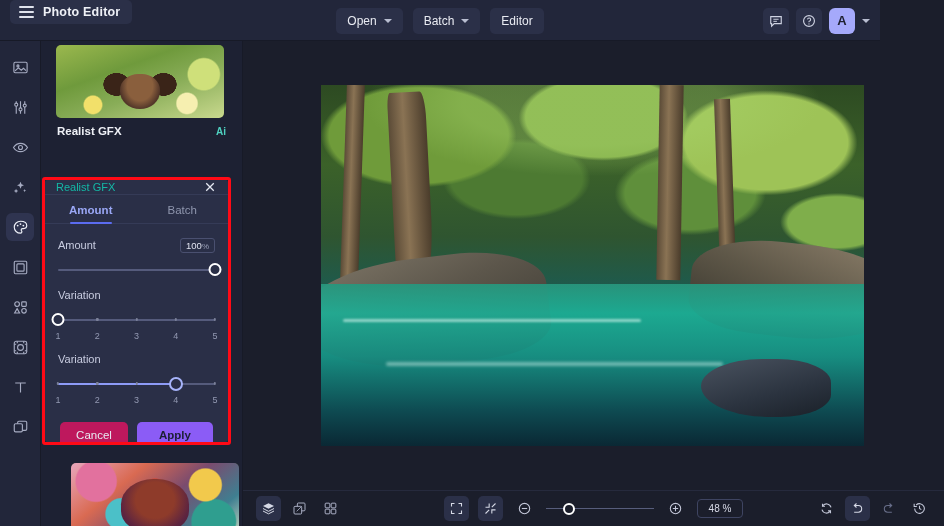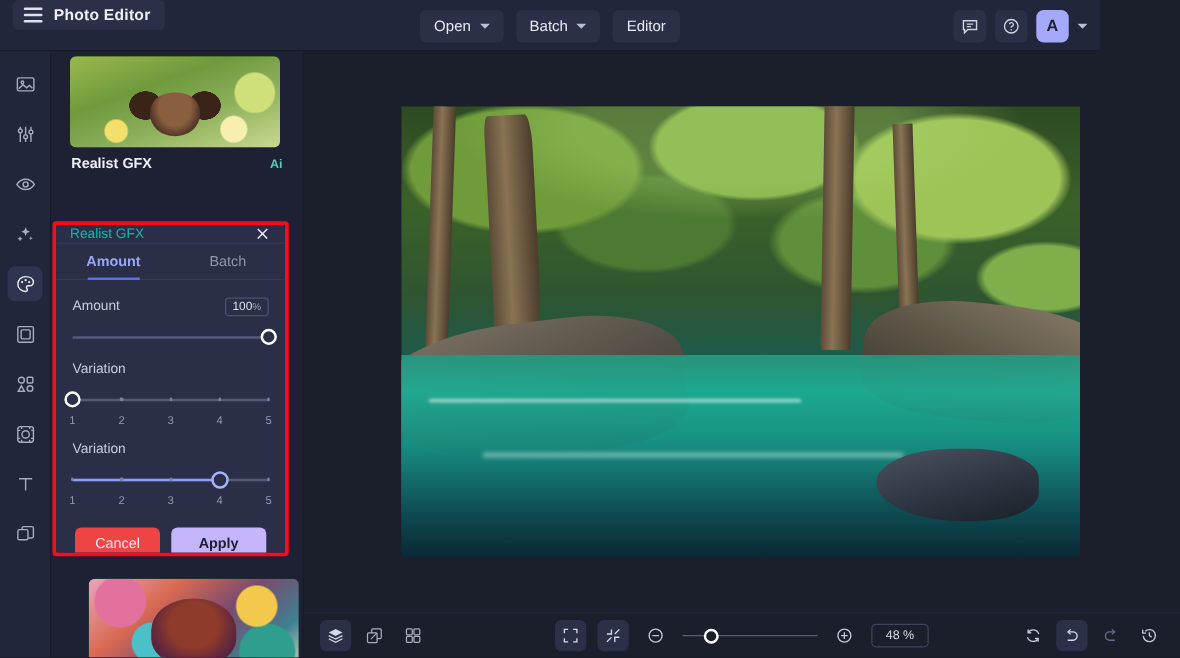"Cancel" .btn-cancel { background: #ef4444 -> #be185d }
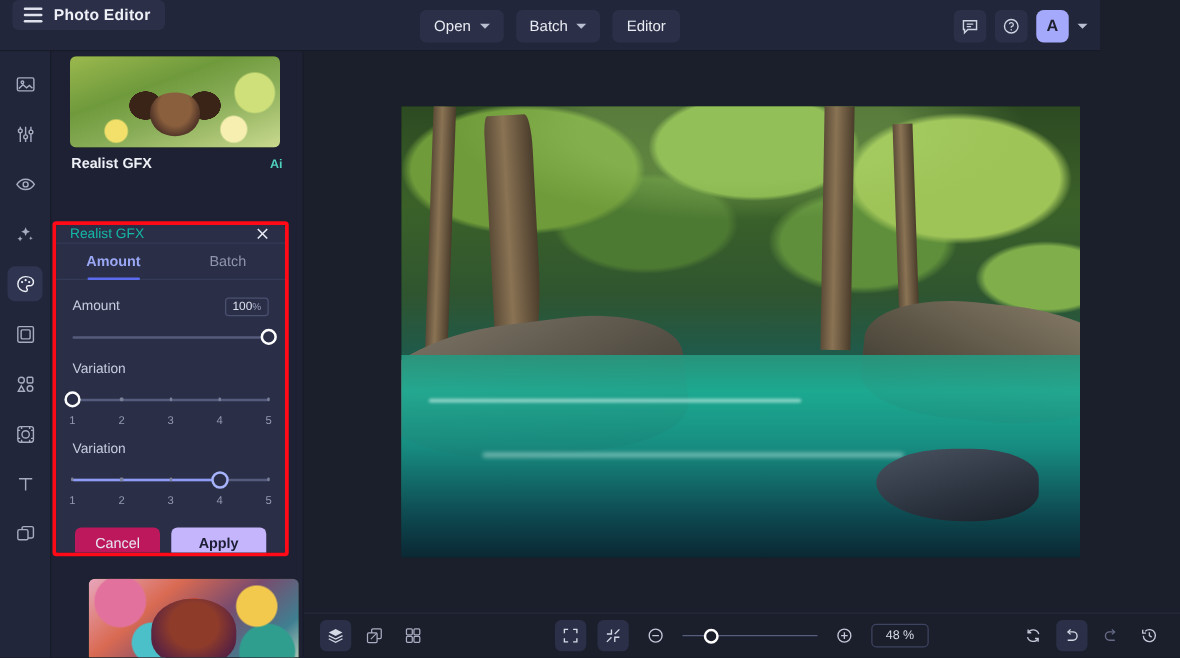"Apply" .btn-apply { background: #c4b5fd -> #8b5cf6 }
